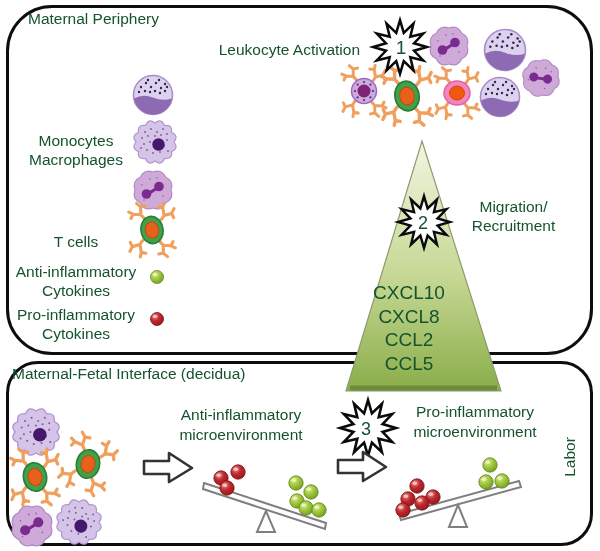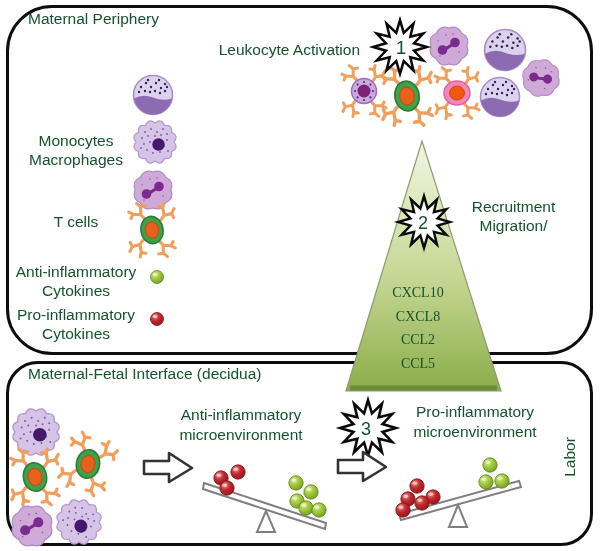"Recruitment" div { order: before "Migration/" -> after "Migration/" }
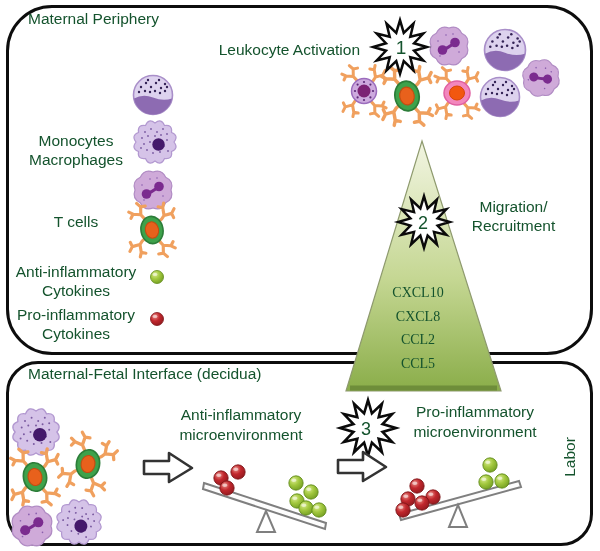"T cells" #t-tcell { top: 212px -> 232px }
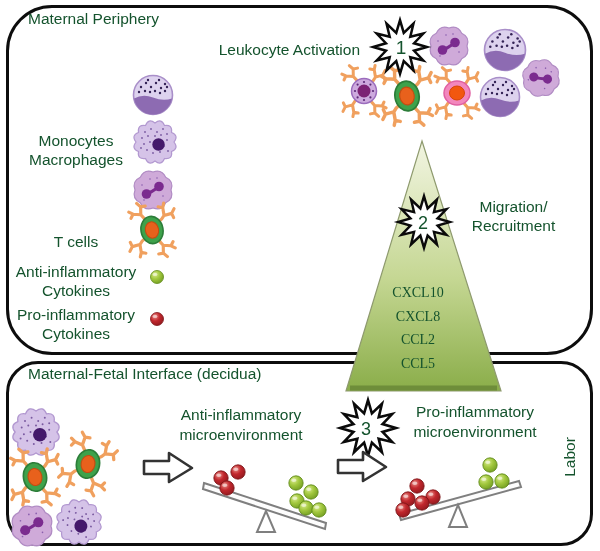"CXCL10" #t-chemo { font-family: Liberation Serif, serif -> none; font-size: 14px -> 19px; left: 354px -> 345px }
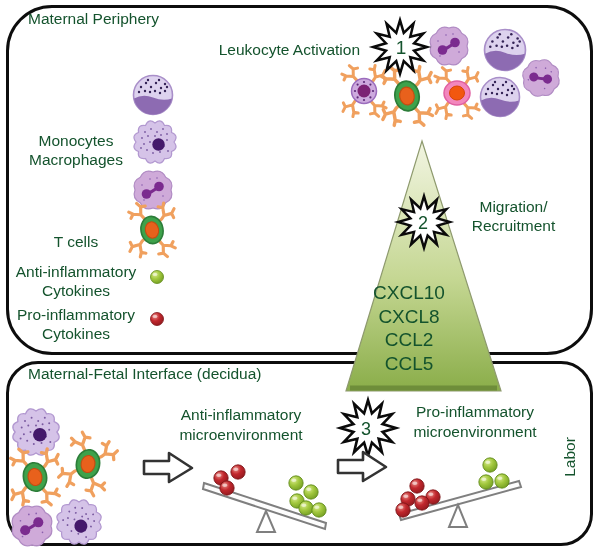"Maternal-Fetal Interface (decidua)" #t-bot-title { left: 28px -> 12px }
